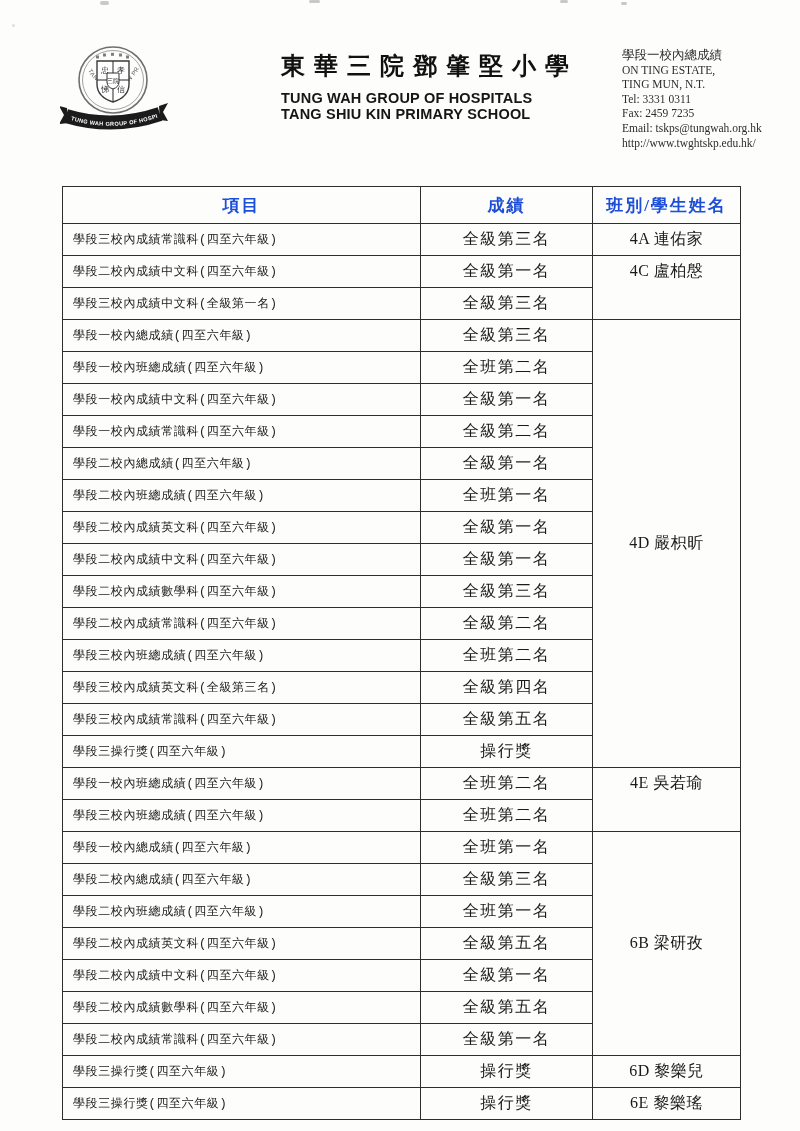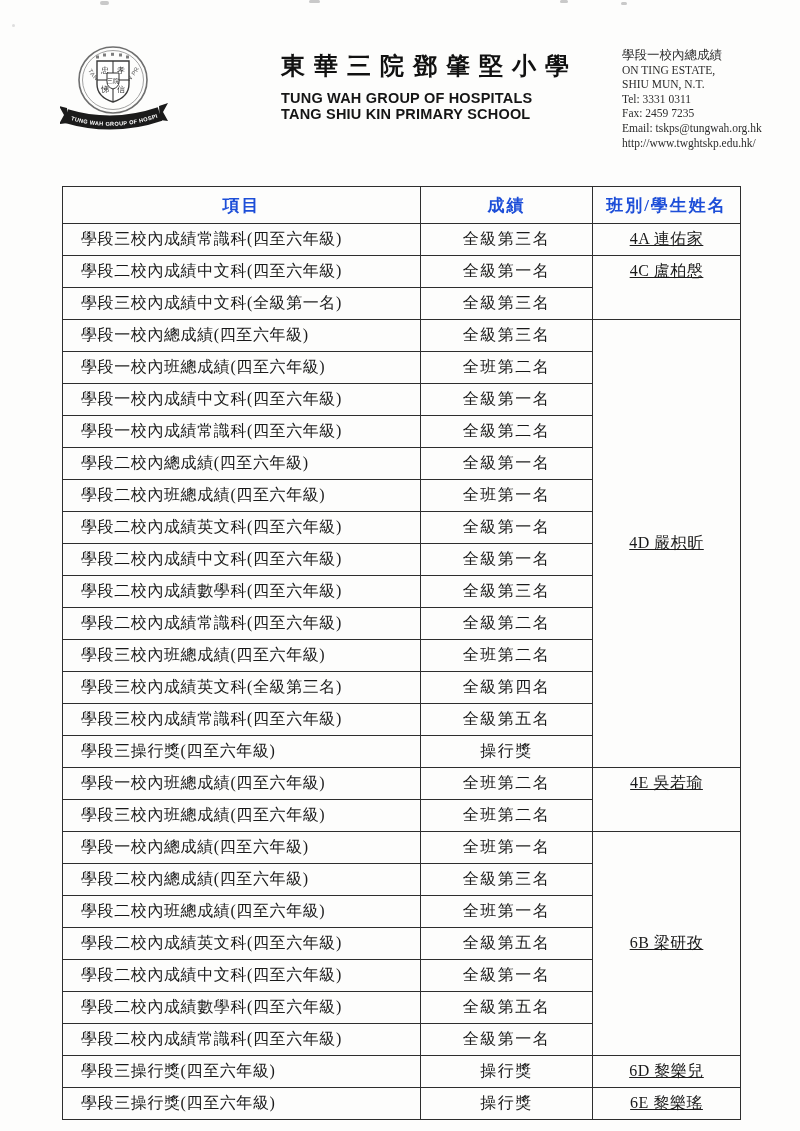"SHIU MUN, N.T." div { text: SHIU -> TING }
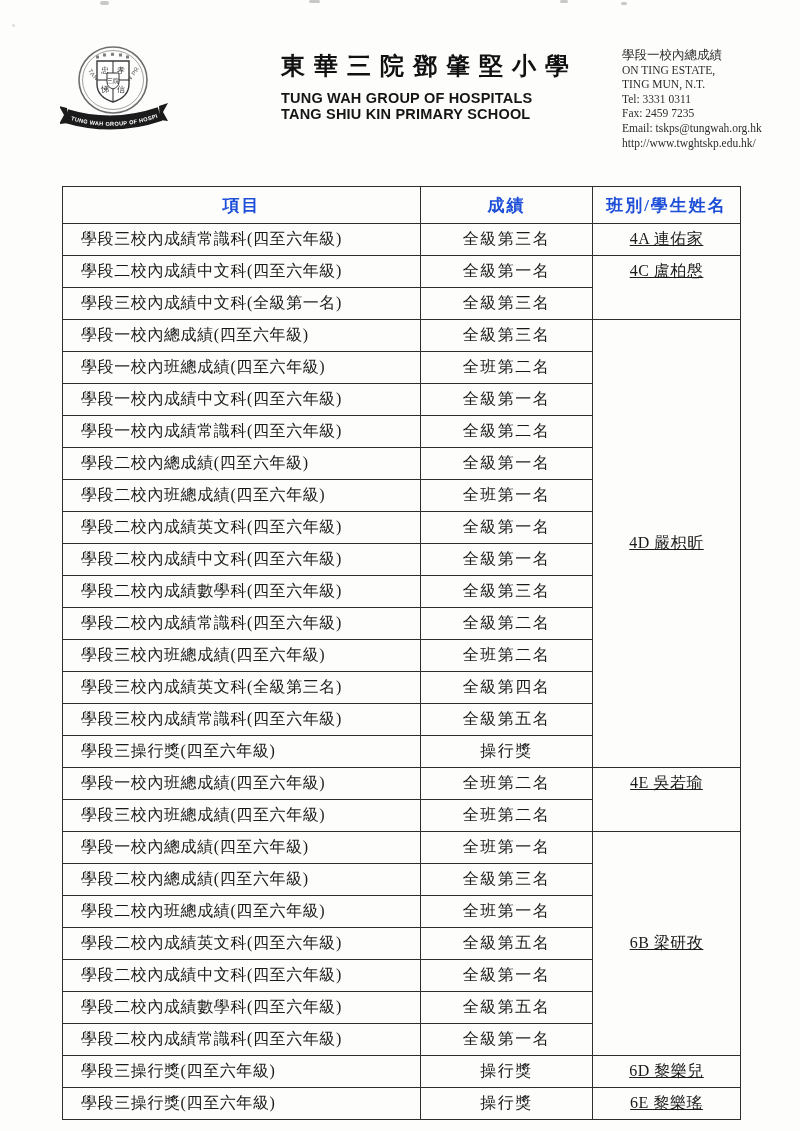"學段三校內成績常識科(四至六年級)" td.cell-item { font-family: none -> Liberation Mono, monospace; font-size: 16px -> 12px; padding-left: 18px -> 10px }
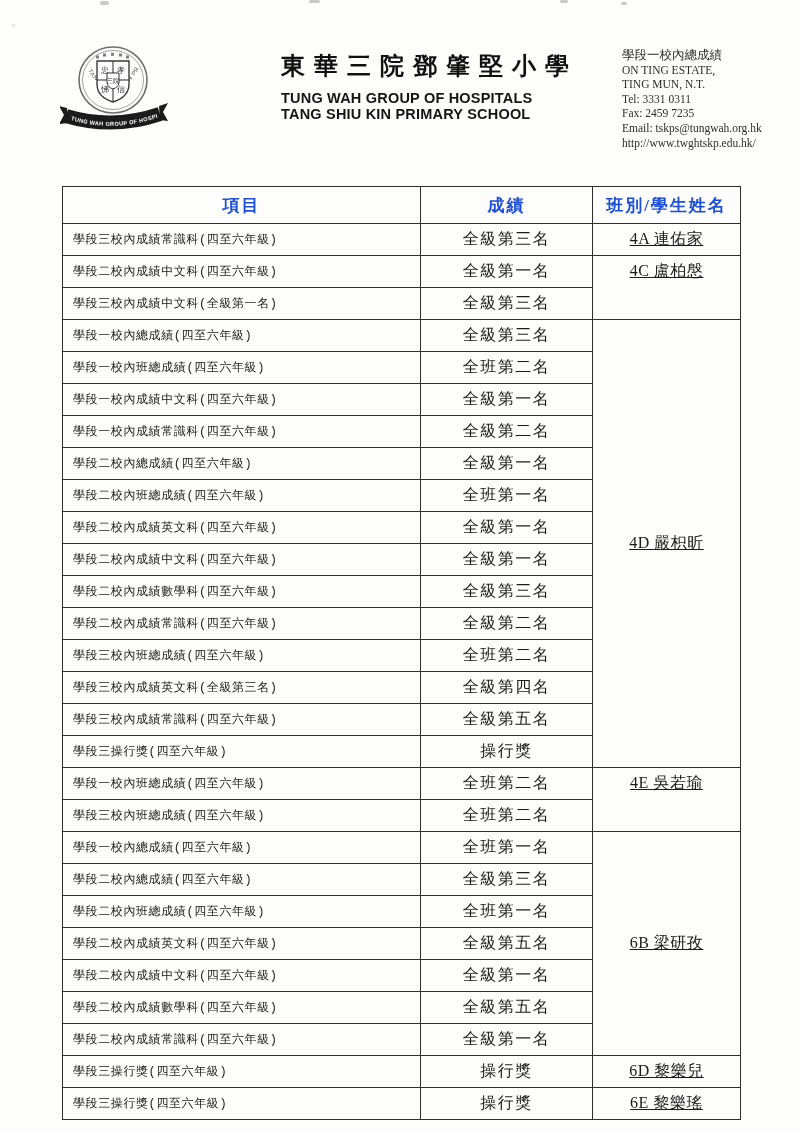"4A 連佑家" td.cell-student { text-decoration: underline -> none }
